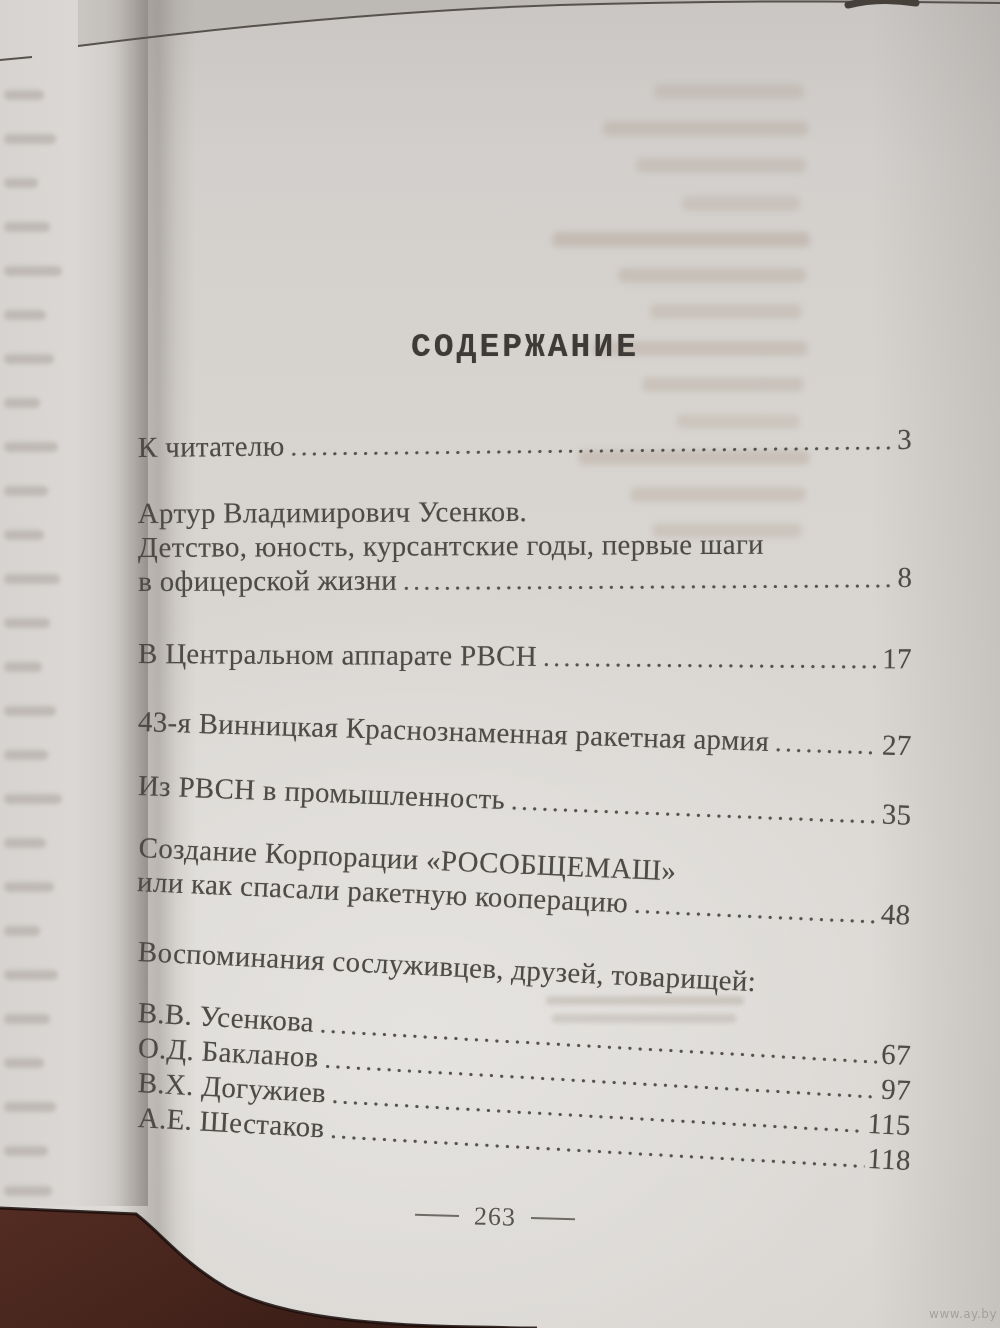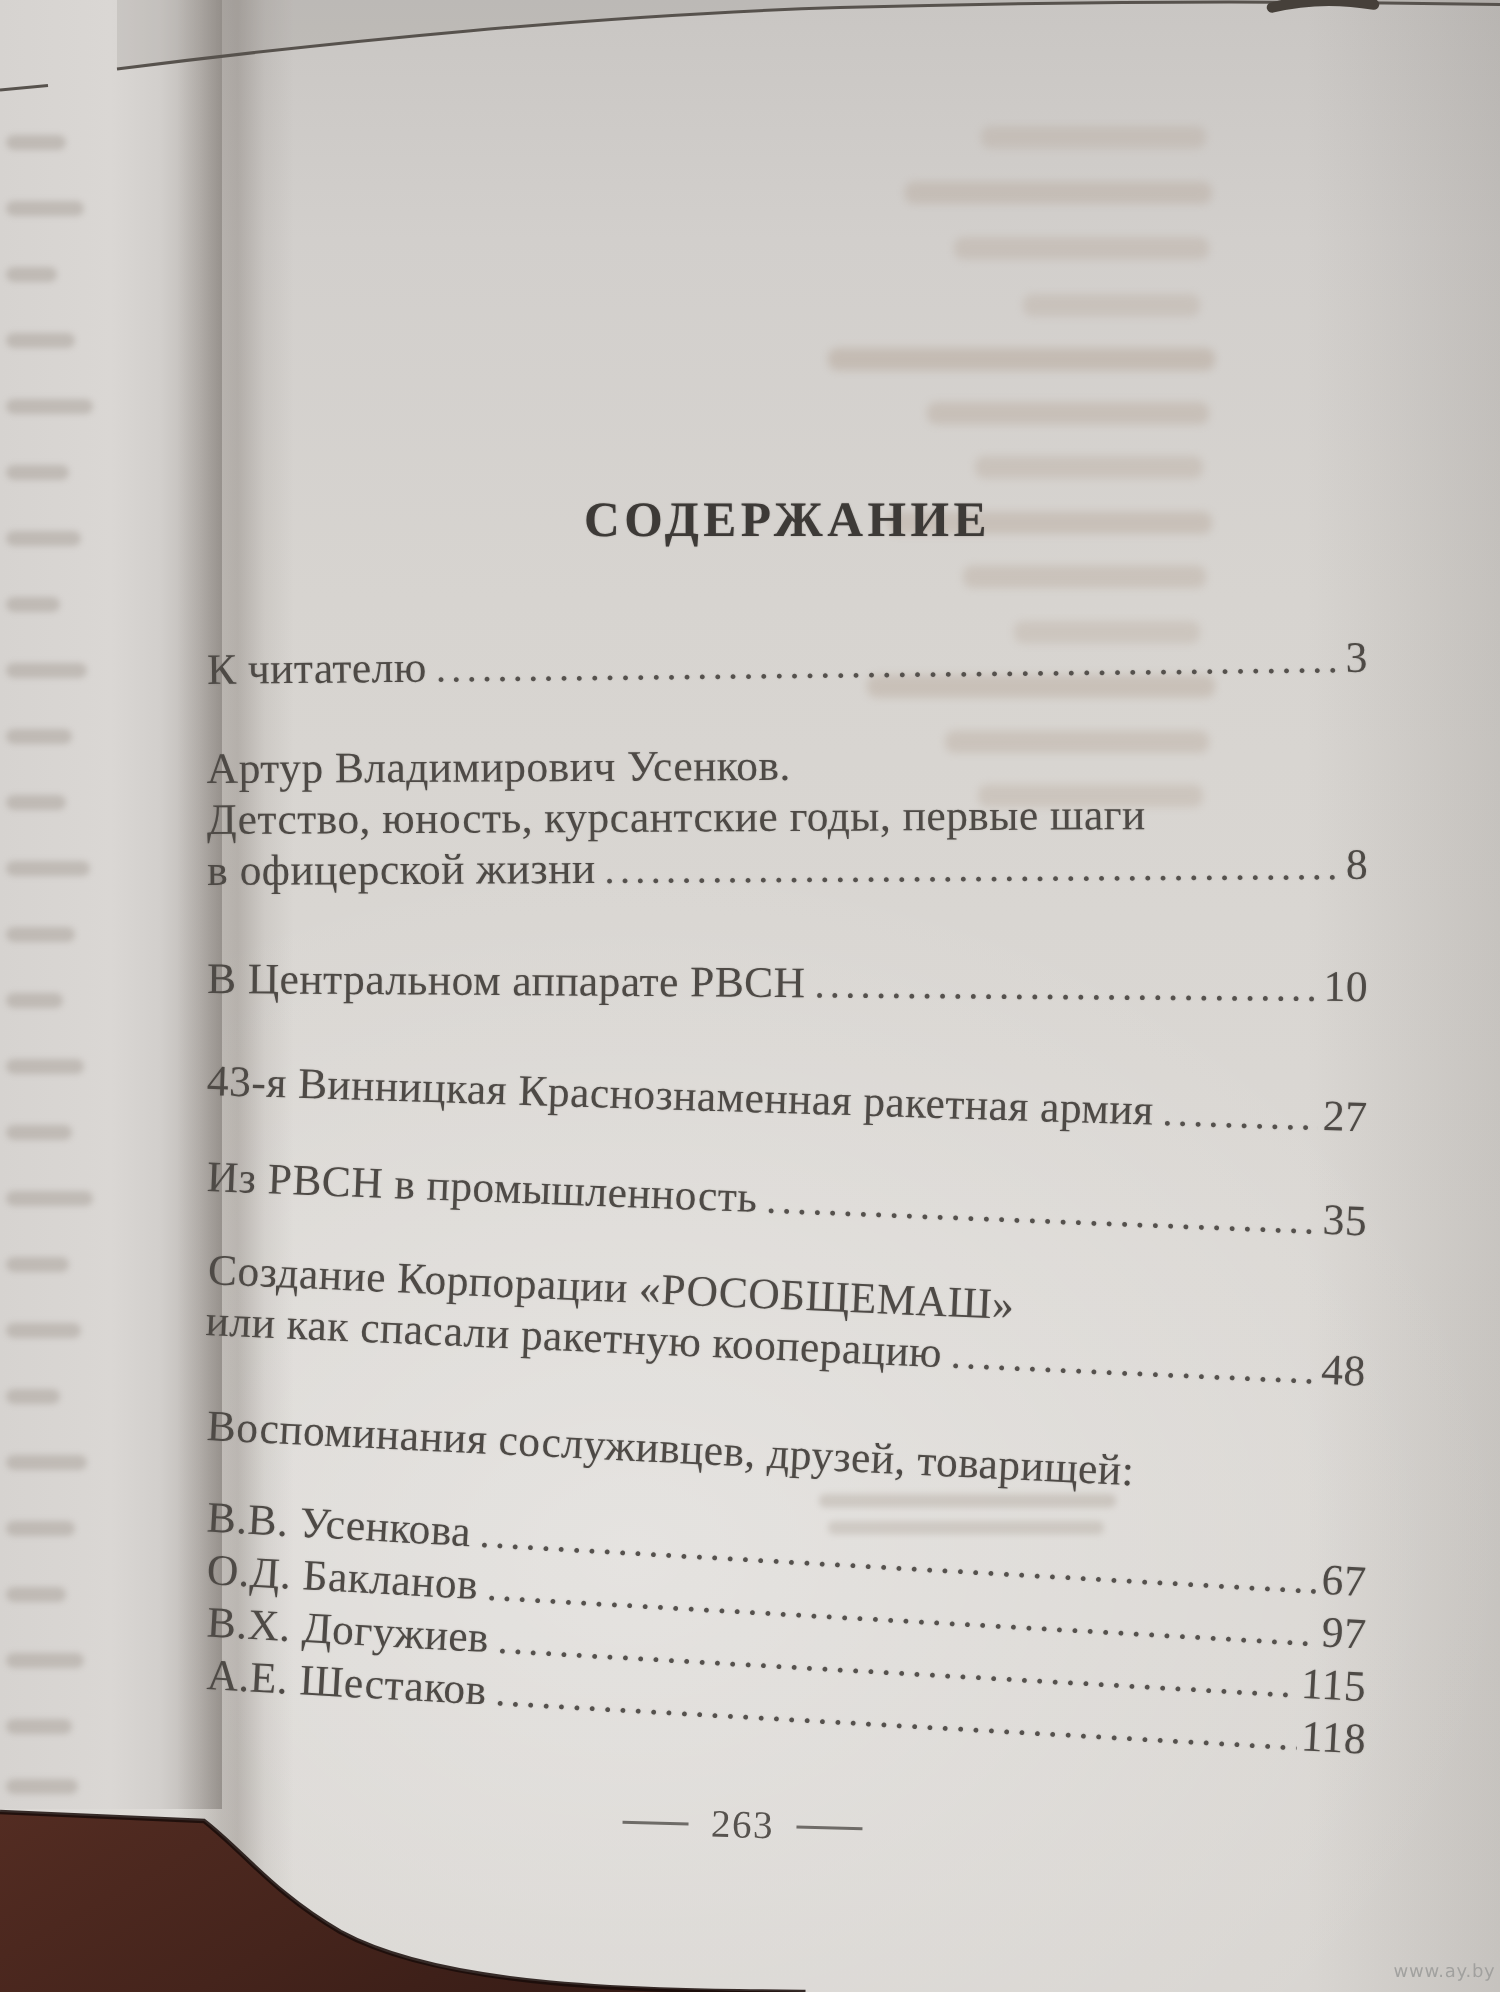"СОДЕРЖАНИЕ" .toc-title { font-family: Liberation Serif, serif -> Liberation Mono, monospace }
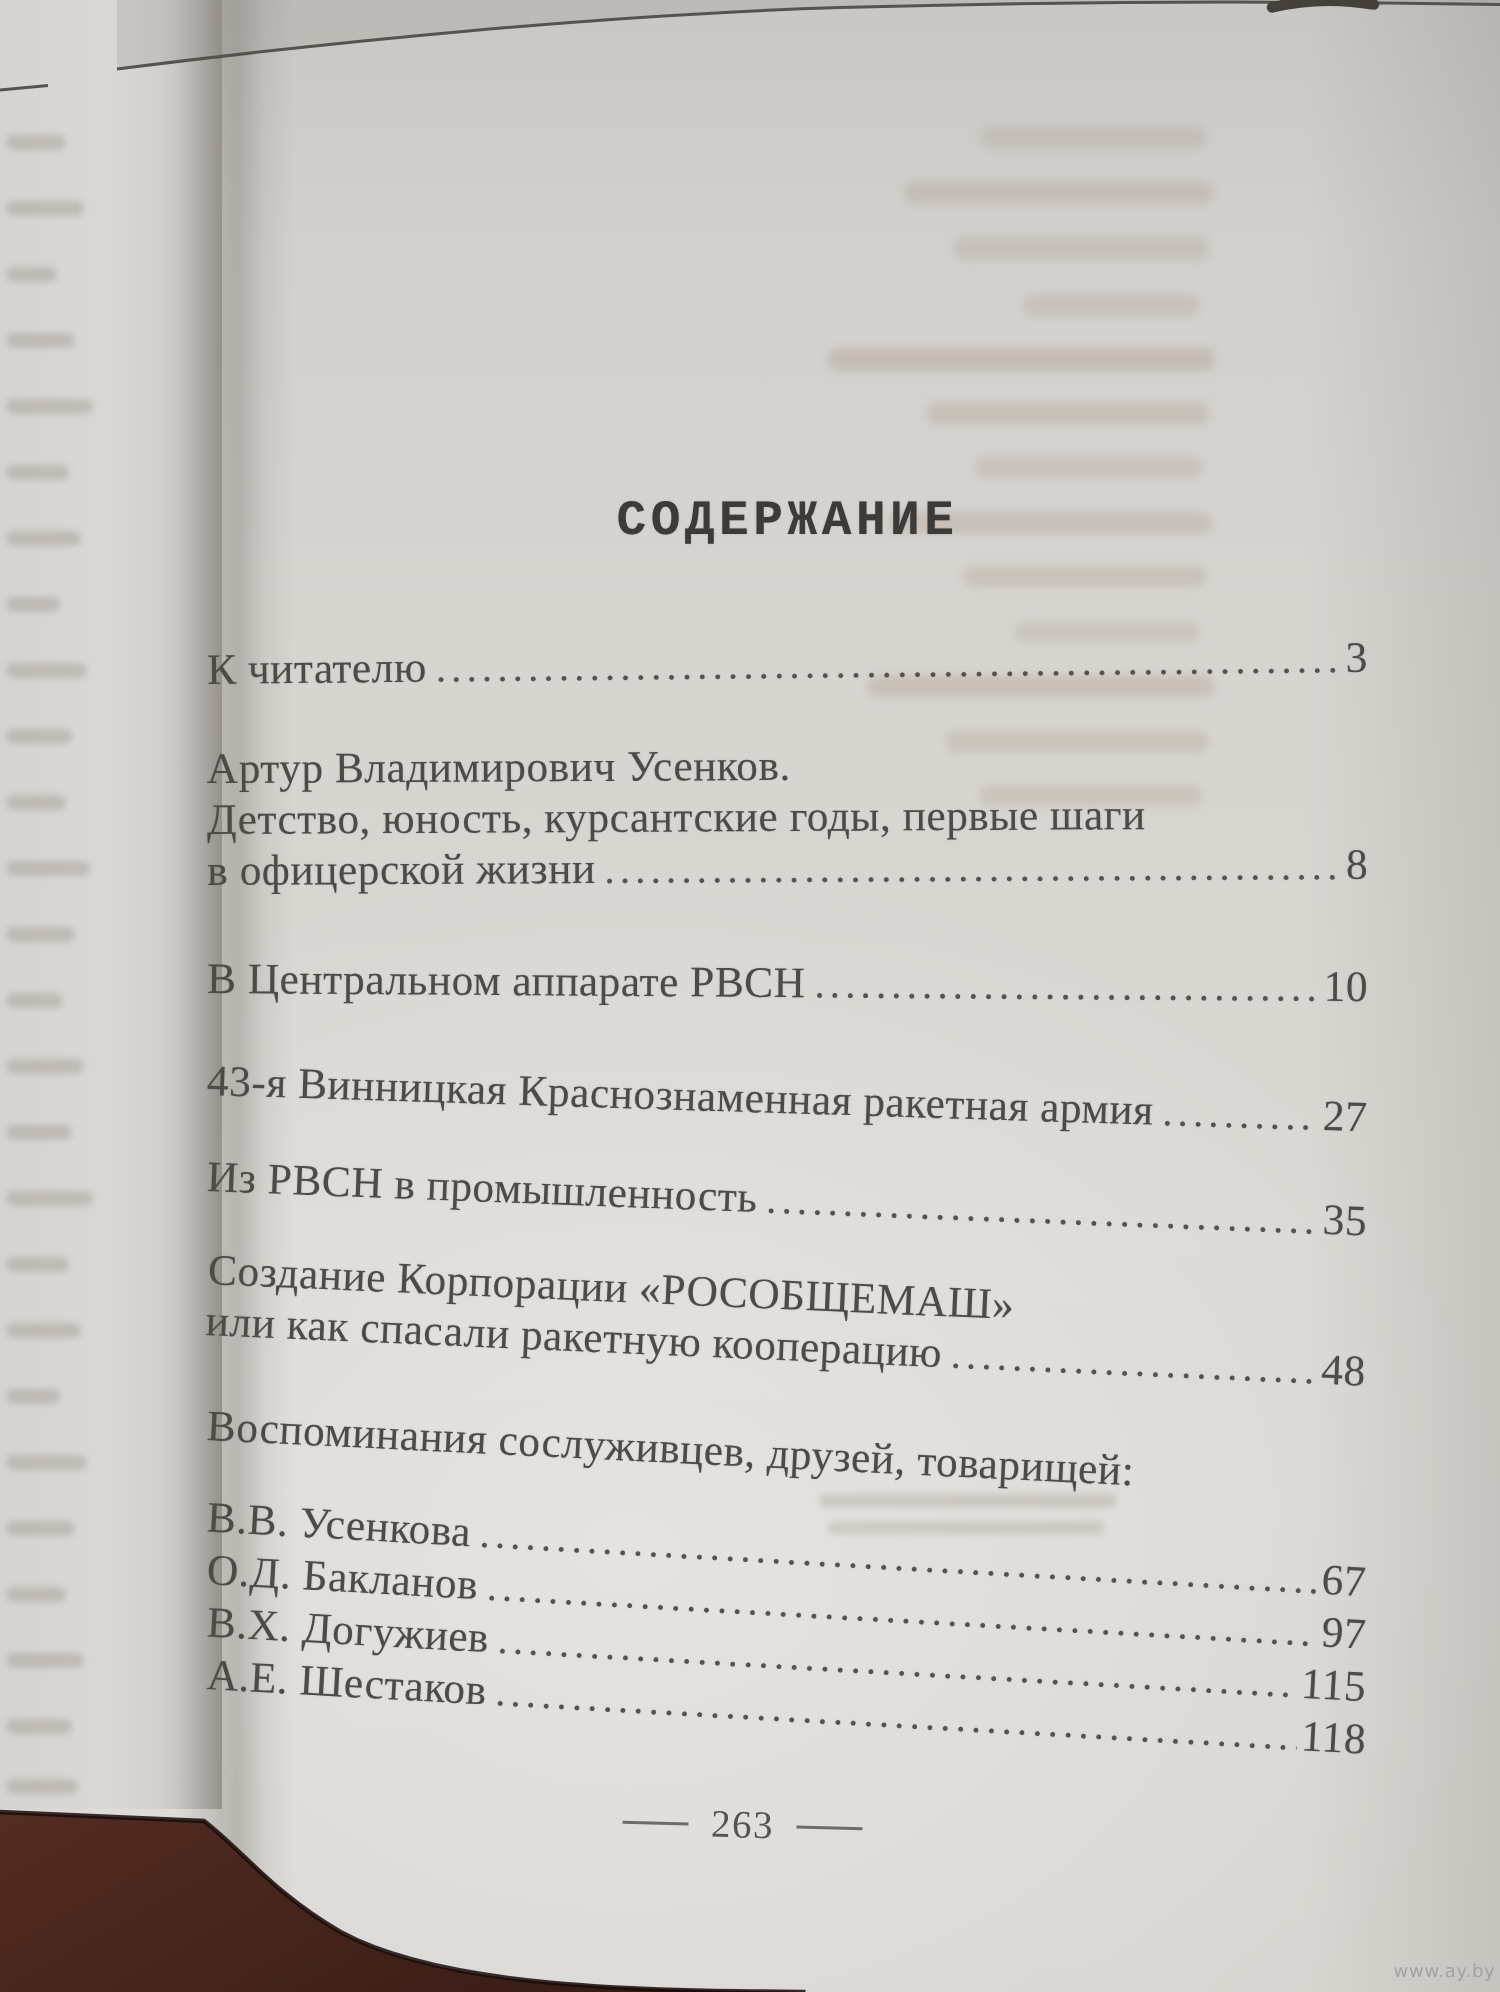"10" span.pagenum { text: 10 -> 17 }
